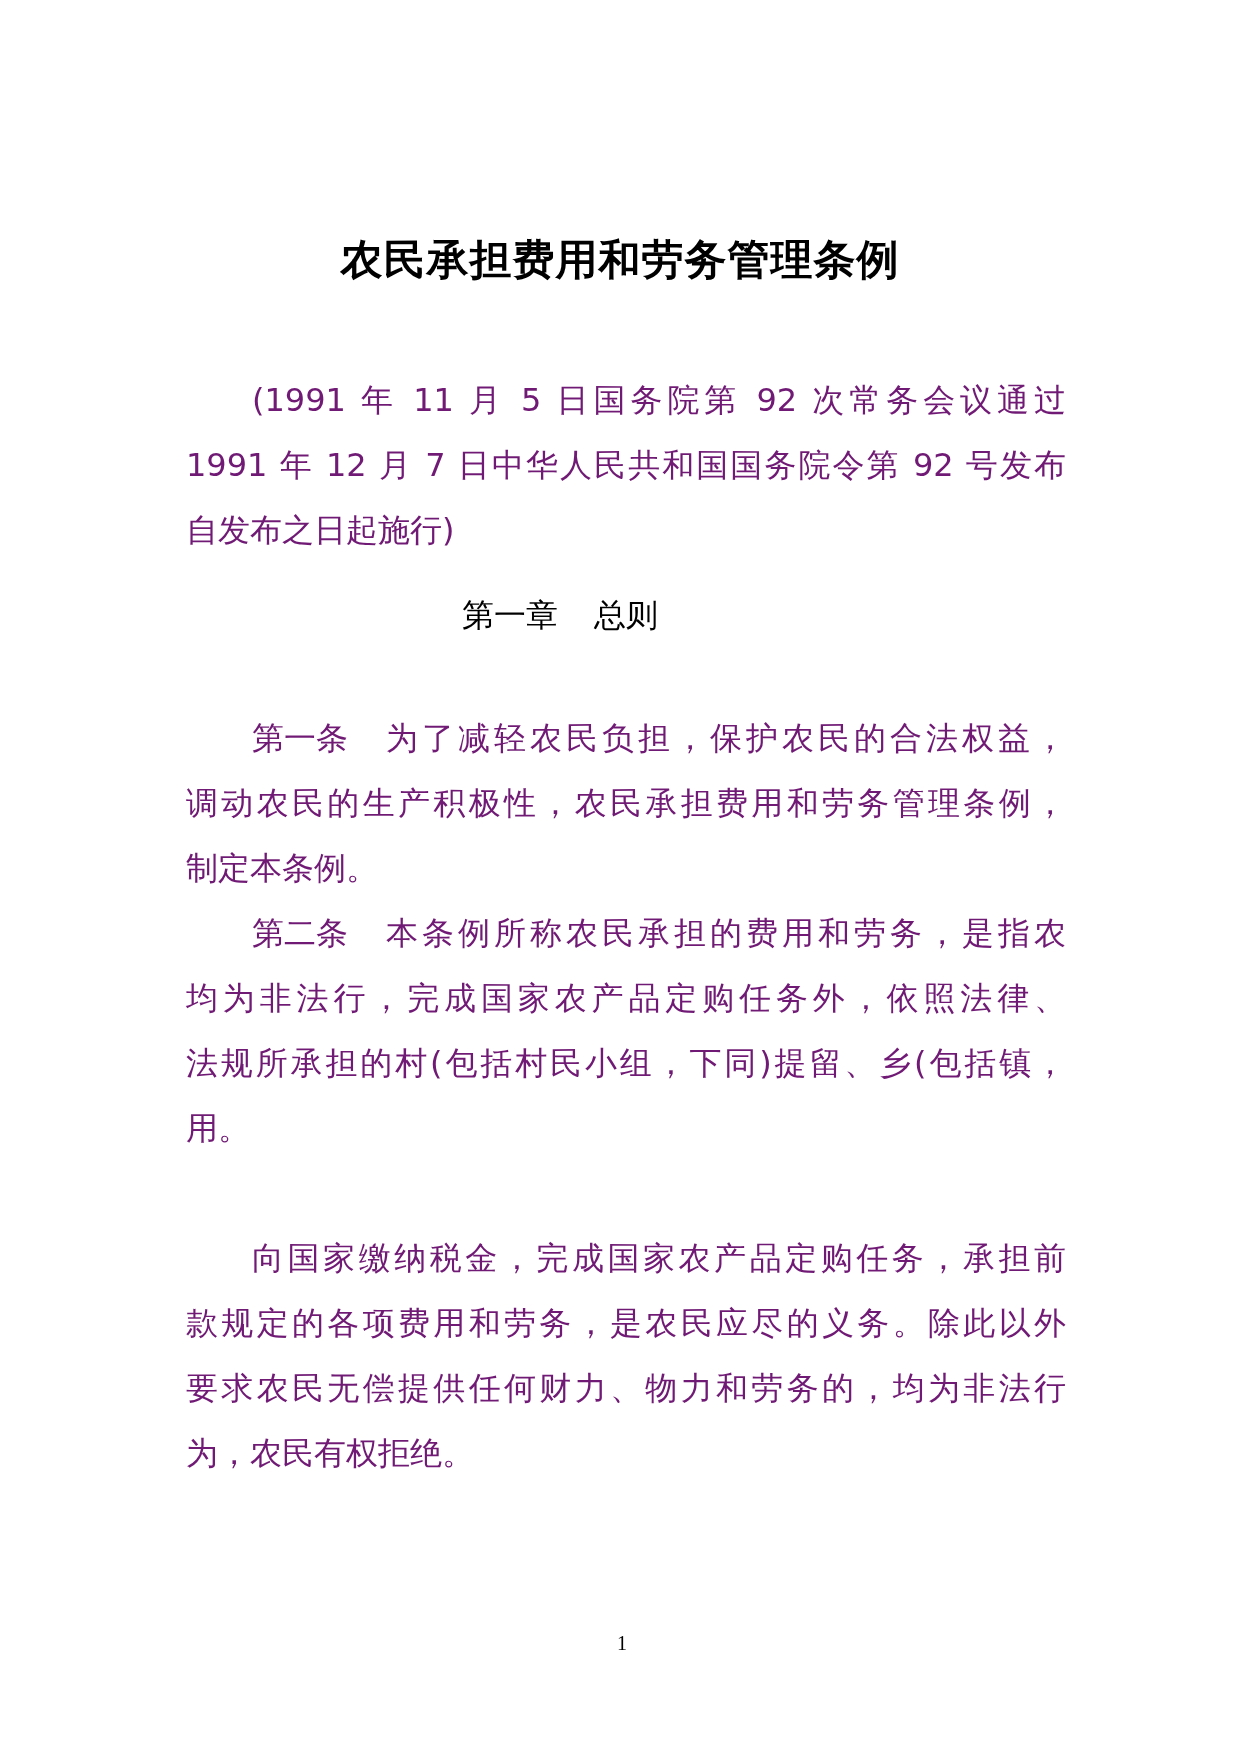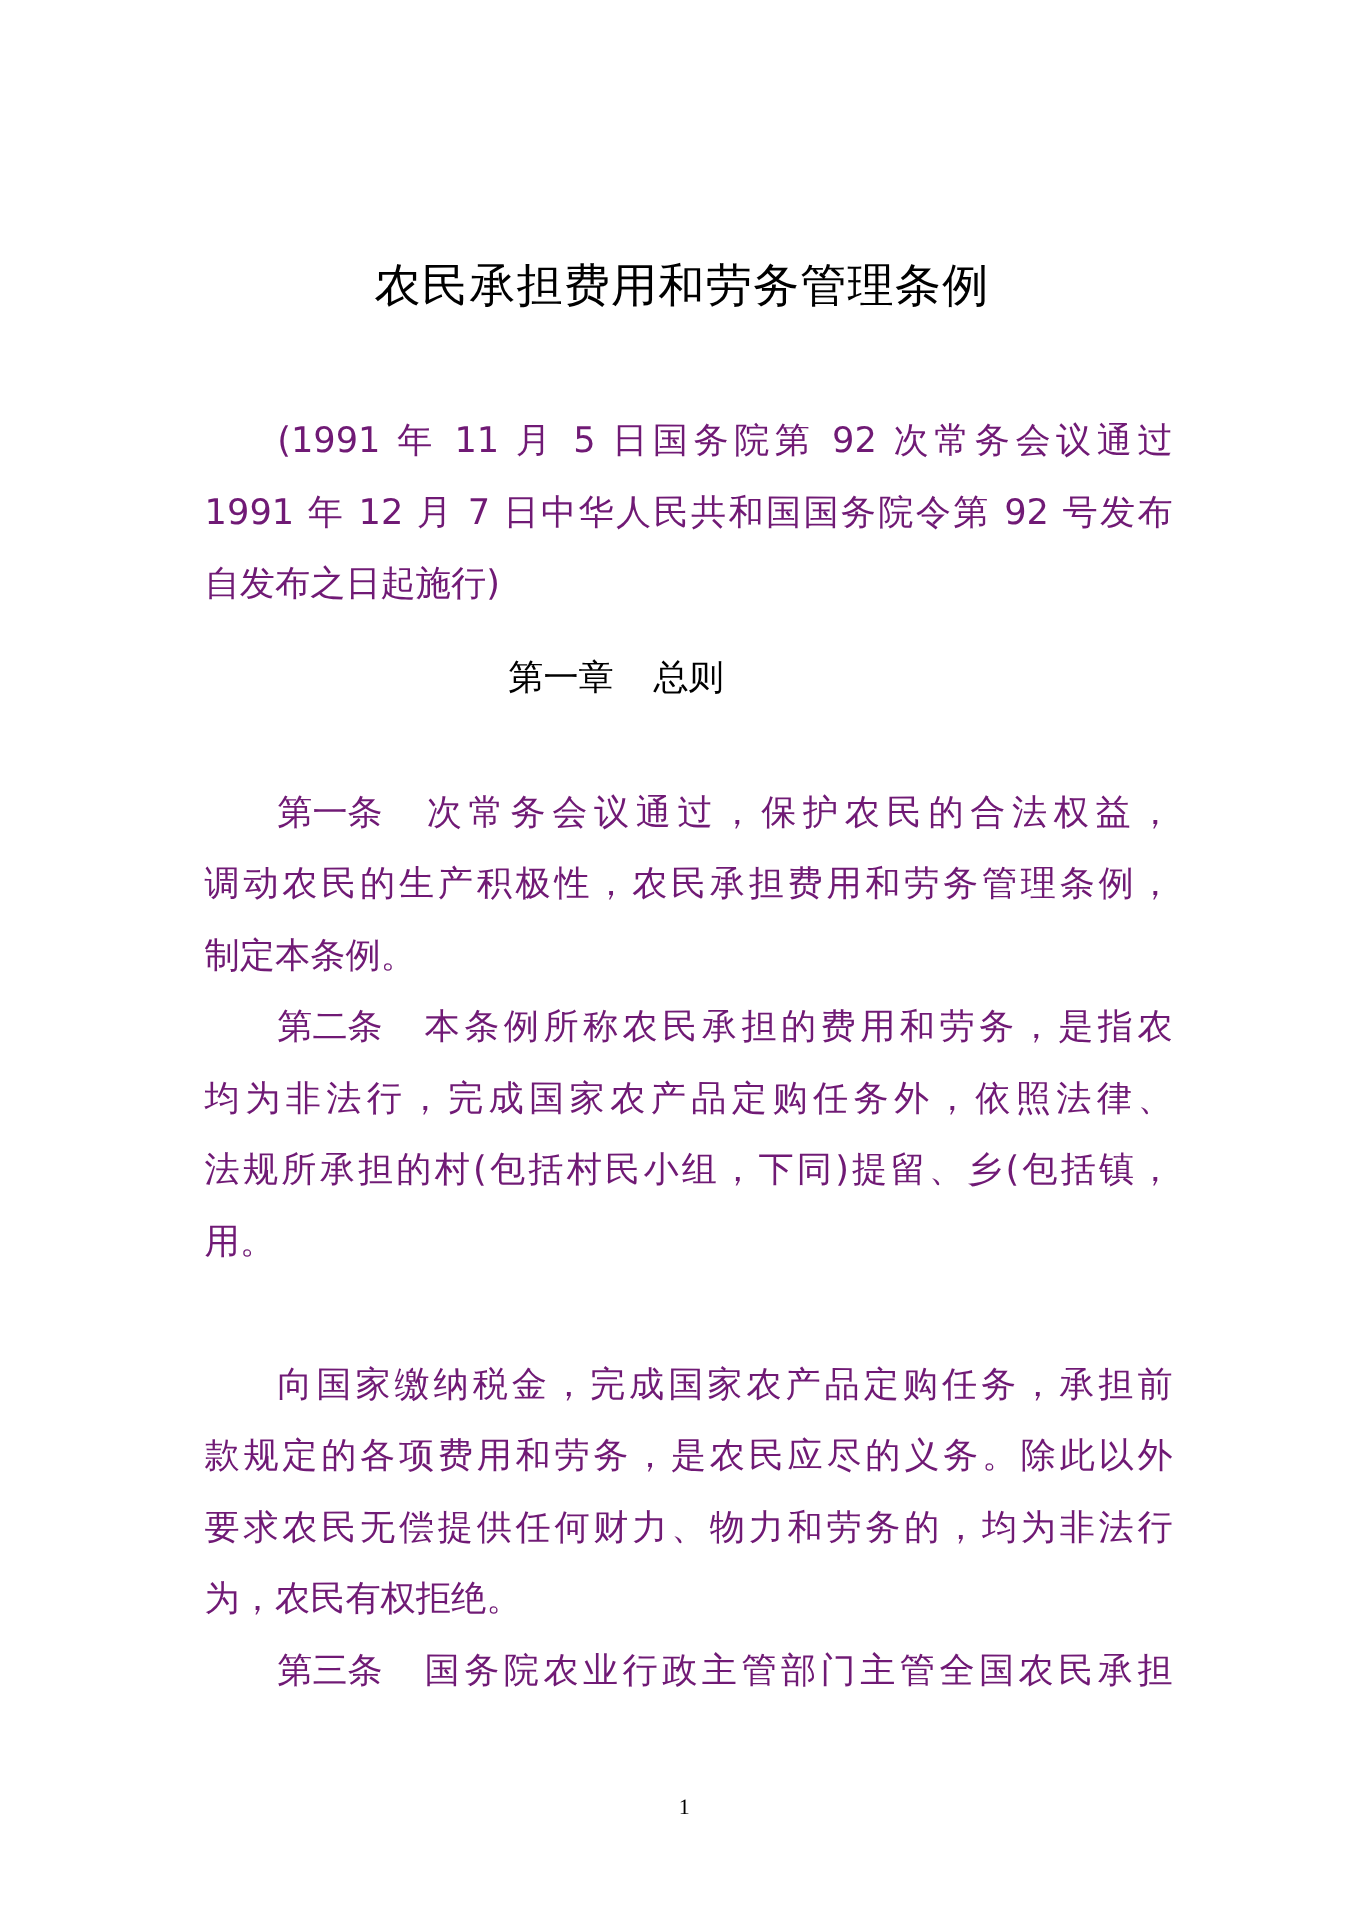"农民承担费用和劳务管理条例" h1.title { font-weight: normal -> bold }
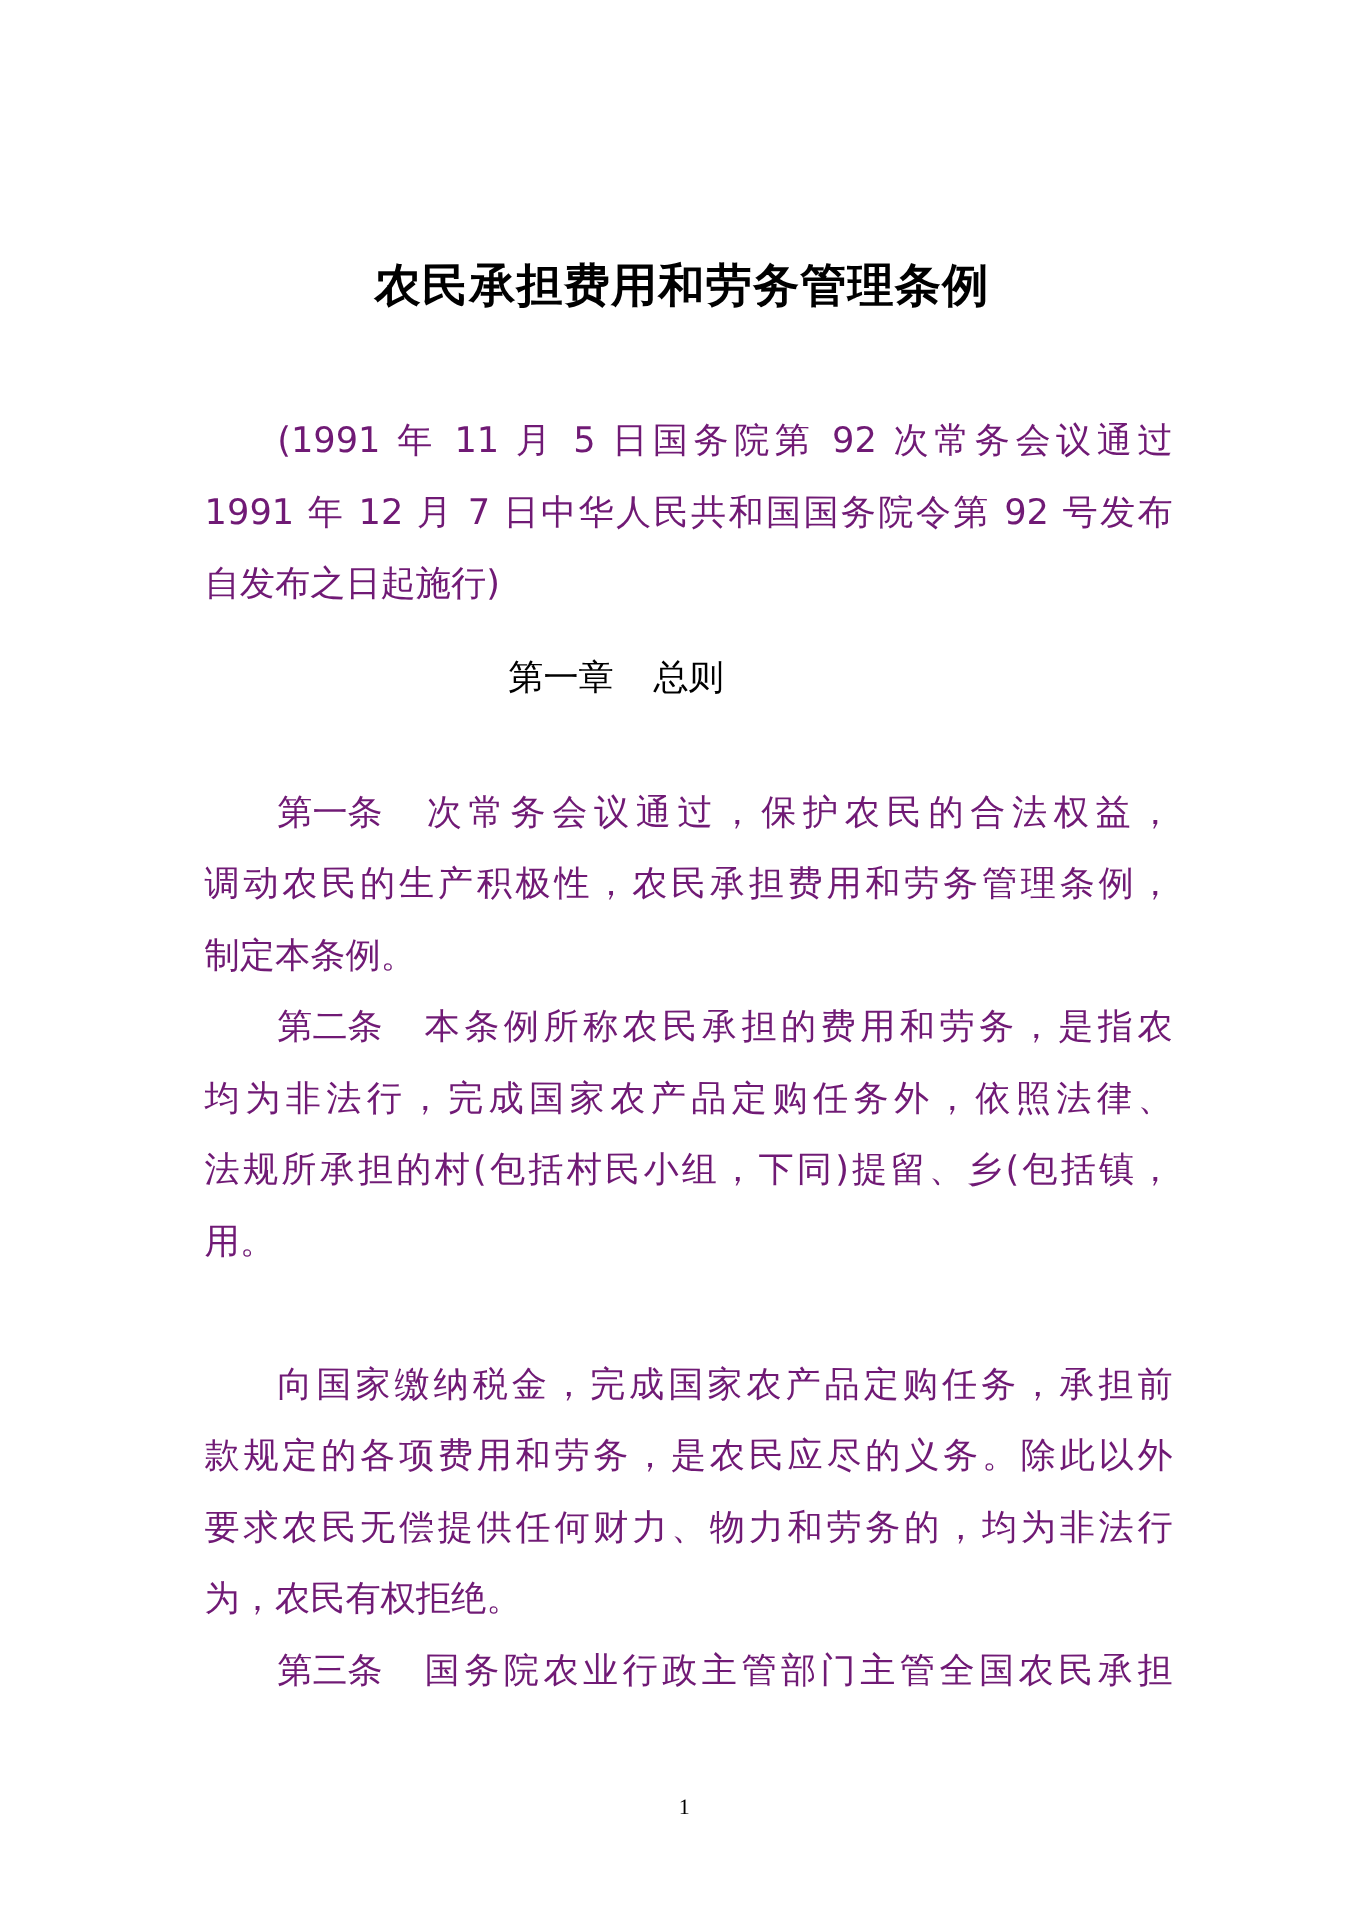"次常务会议通过，保护农民的合法权益，" span { text: 次常务会议通过 -> 为了减轻农民负担 }
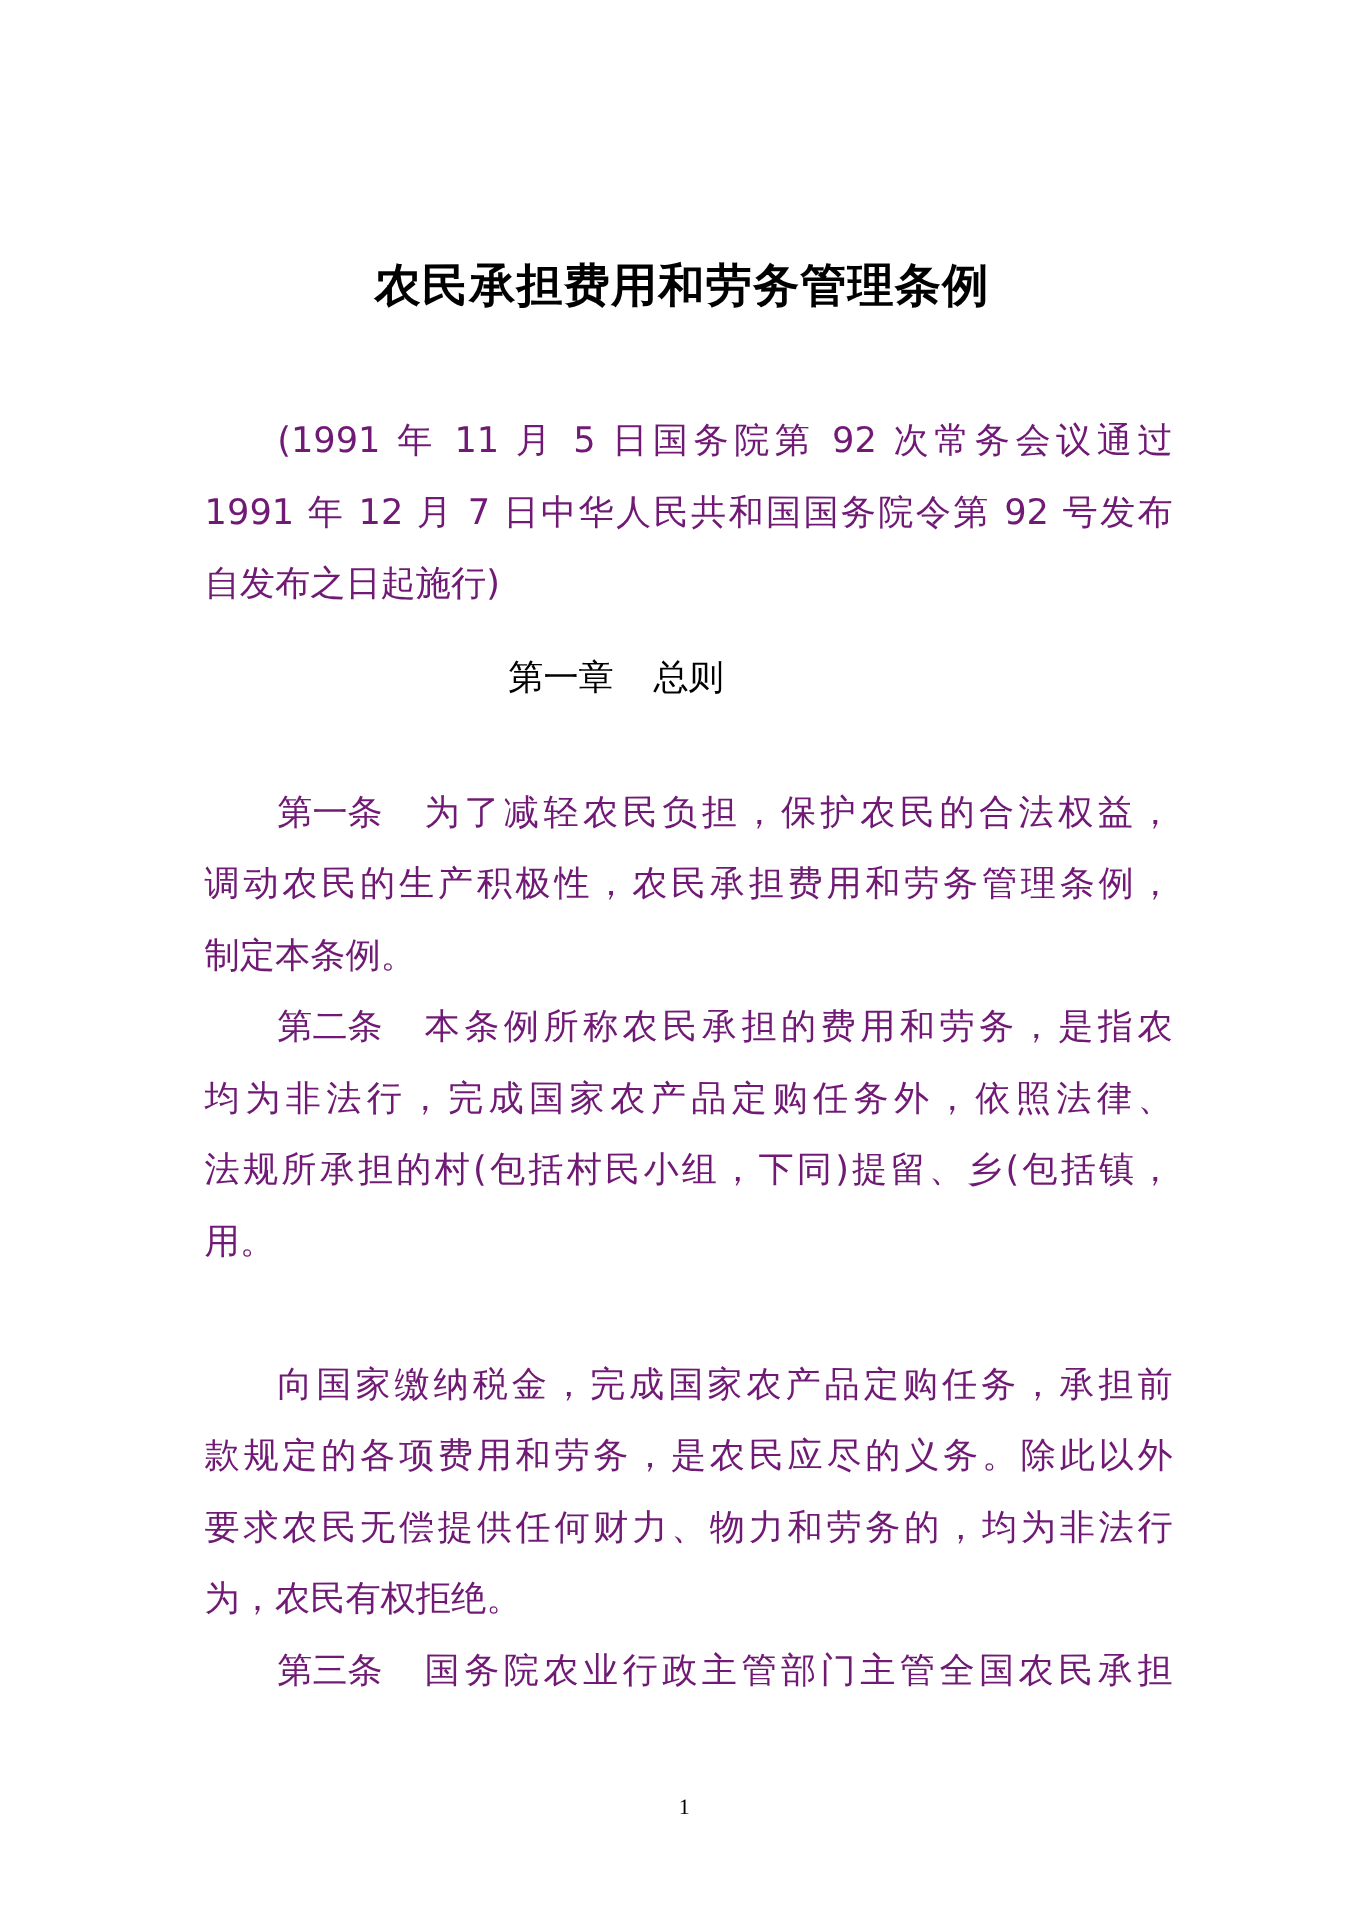"第三条 国务院农业行政主管部门主管全国农民承担" div.block { html: <div> <span><span>第三条</span><span></span><span>国务院农业行政主管部门主管全国农民承担</span></span> </div> -> none }
